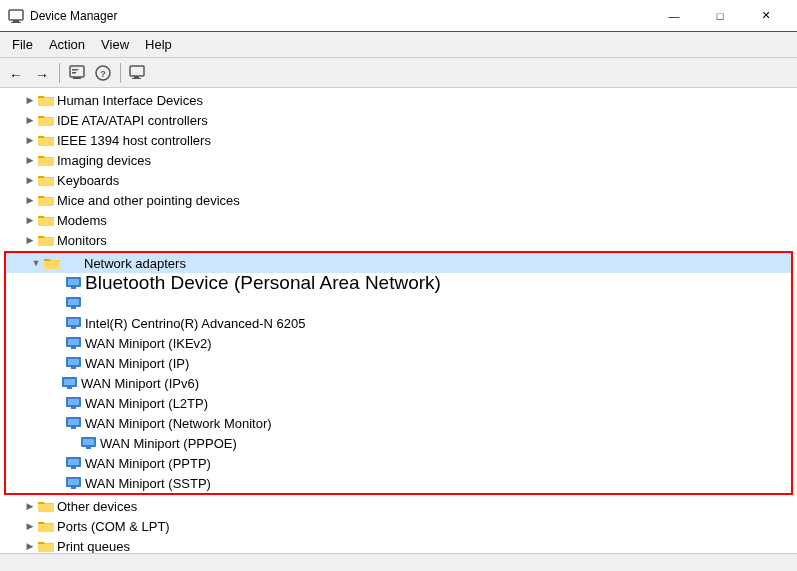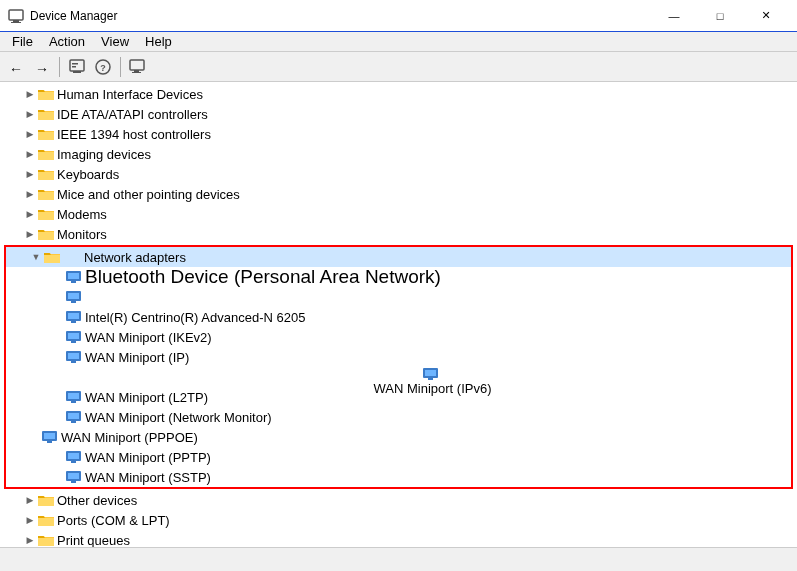"File" .menu-bar { height: 20px -> 26px }
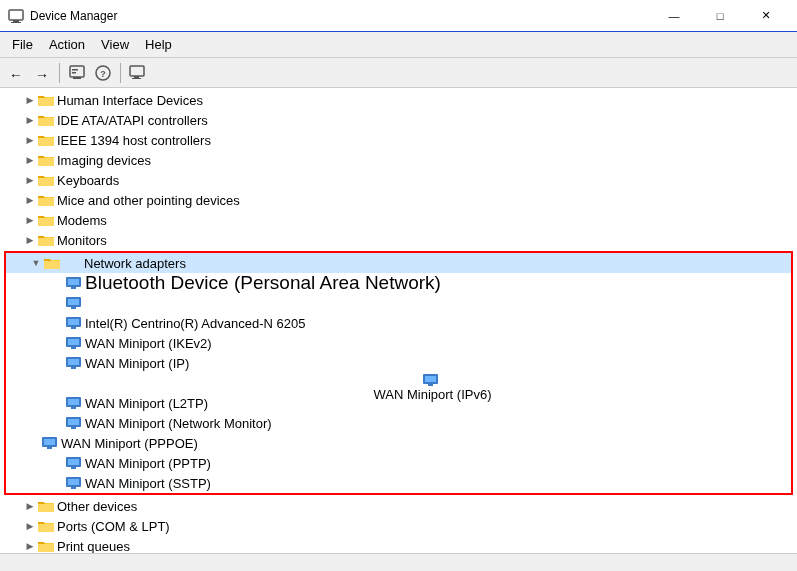"WAN Miniport (IPv6)" div.tree-item { flex-direction: column -> none; padding-left: 68px -> 40px }
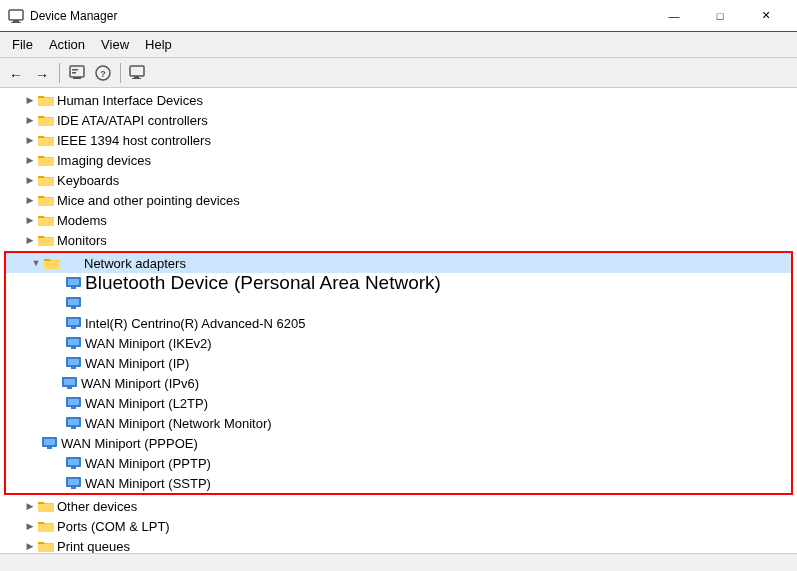"WAN Miniport (PPPOE)" div.tree-item { padding-left: 20px -> 59px }
